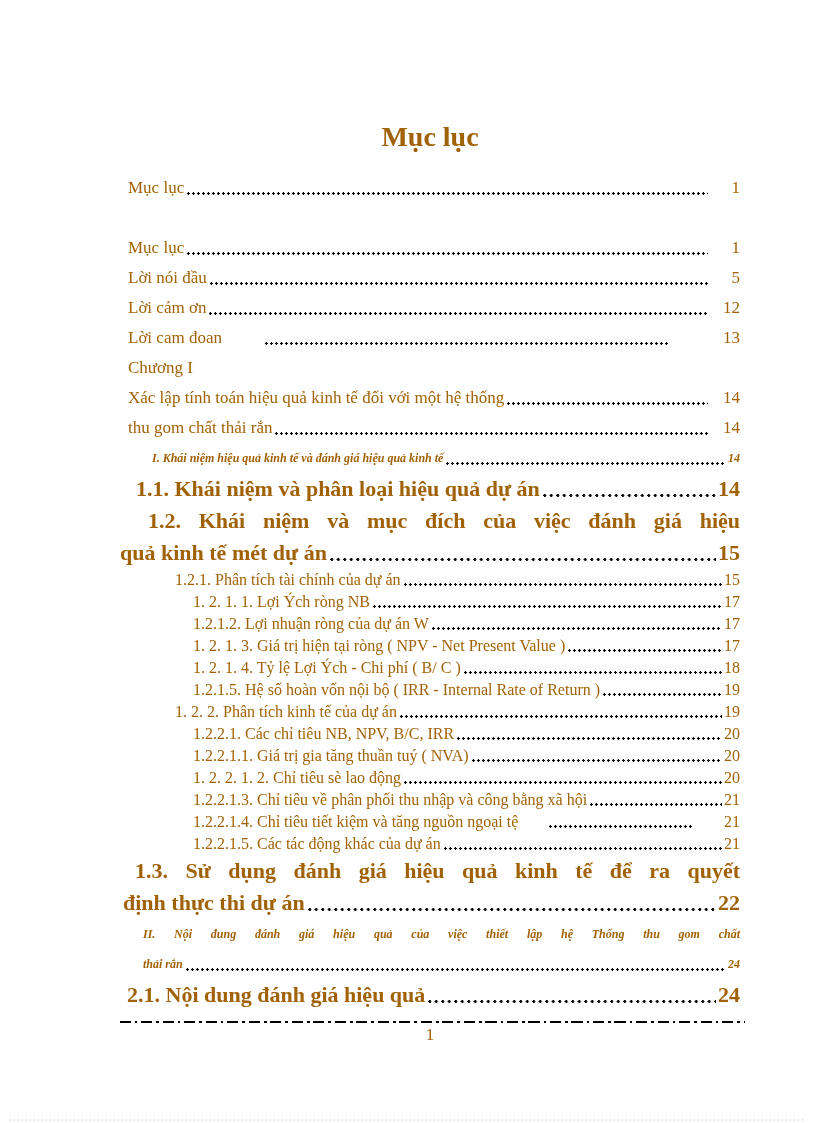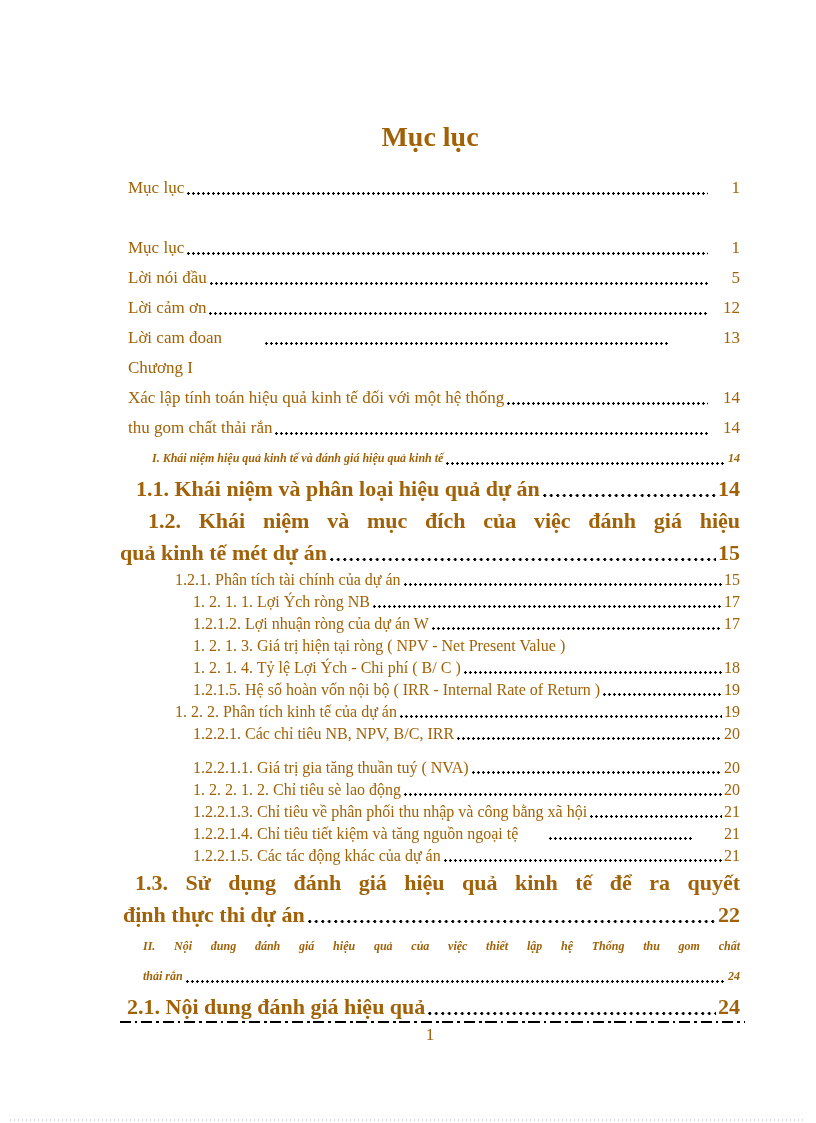"1. 2. 1. 3. Giá" div.row { flex-direction: column -> none }
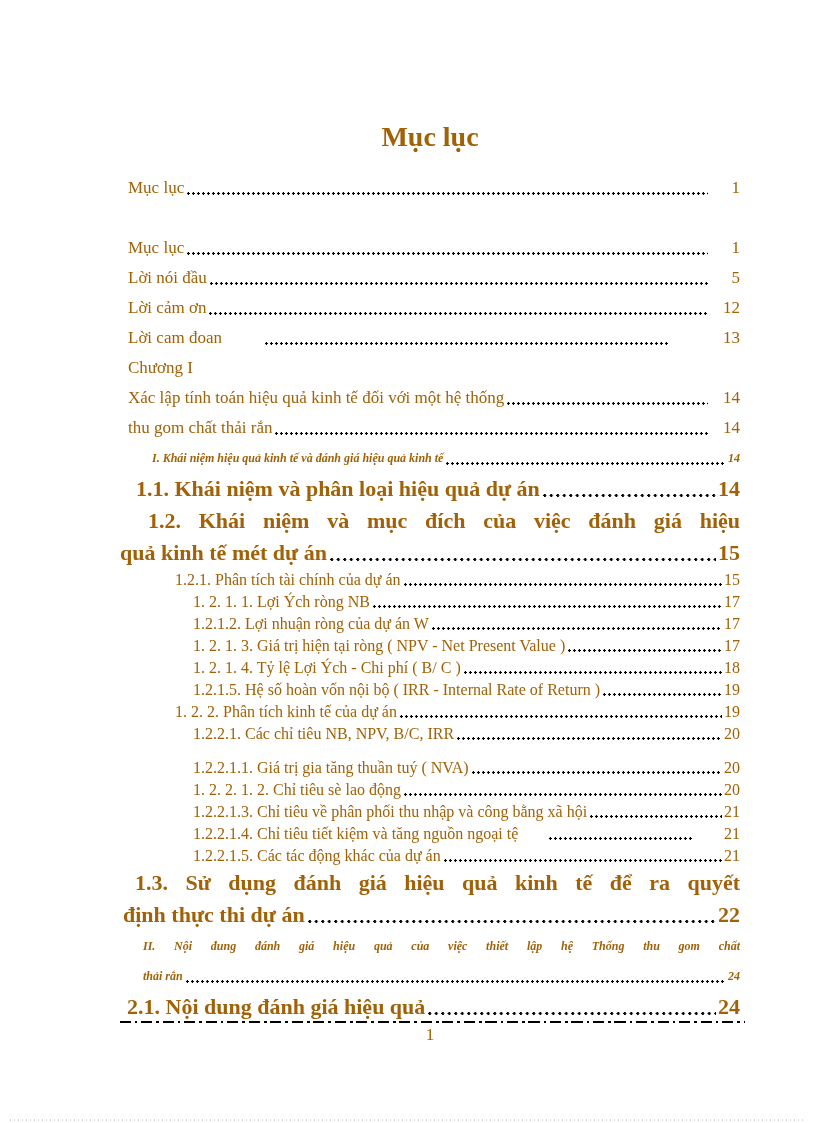"1.2.2.1.1. Giá trị gia tăng" div.row { margin-top: 12px -> none }
